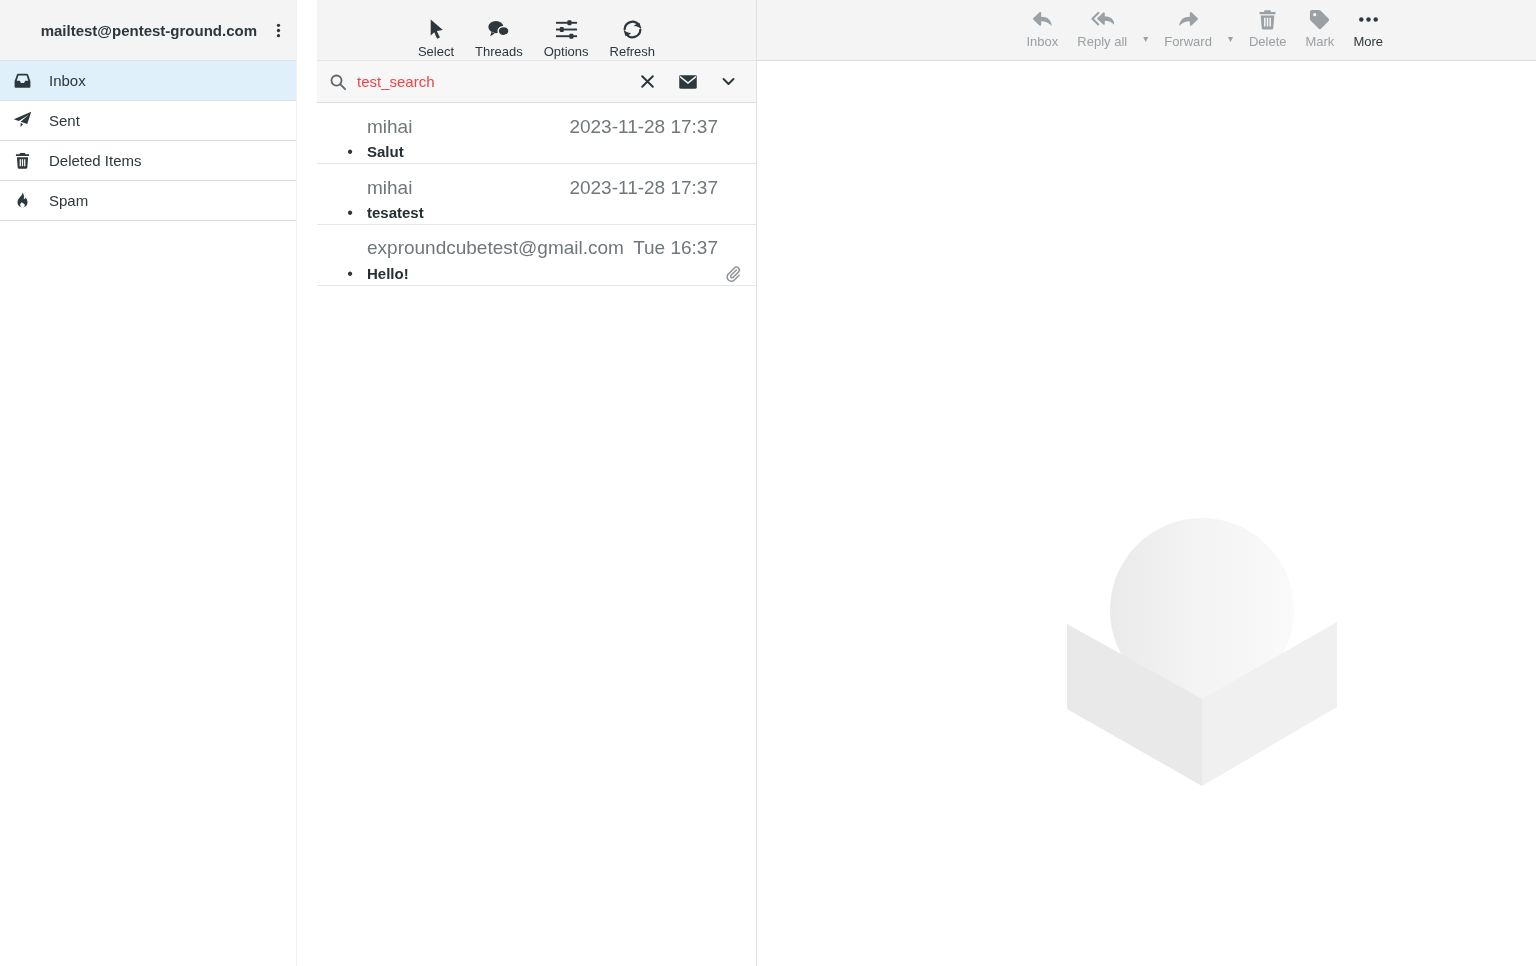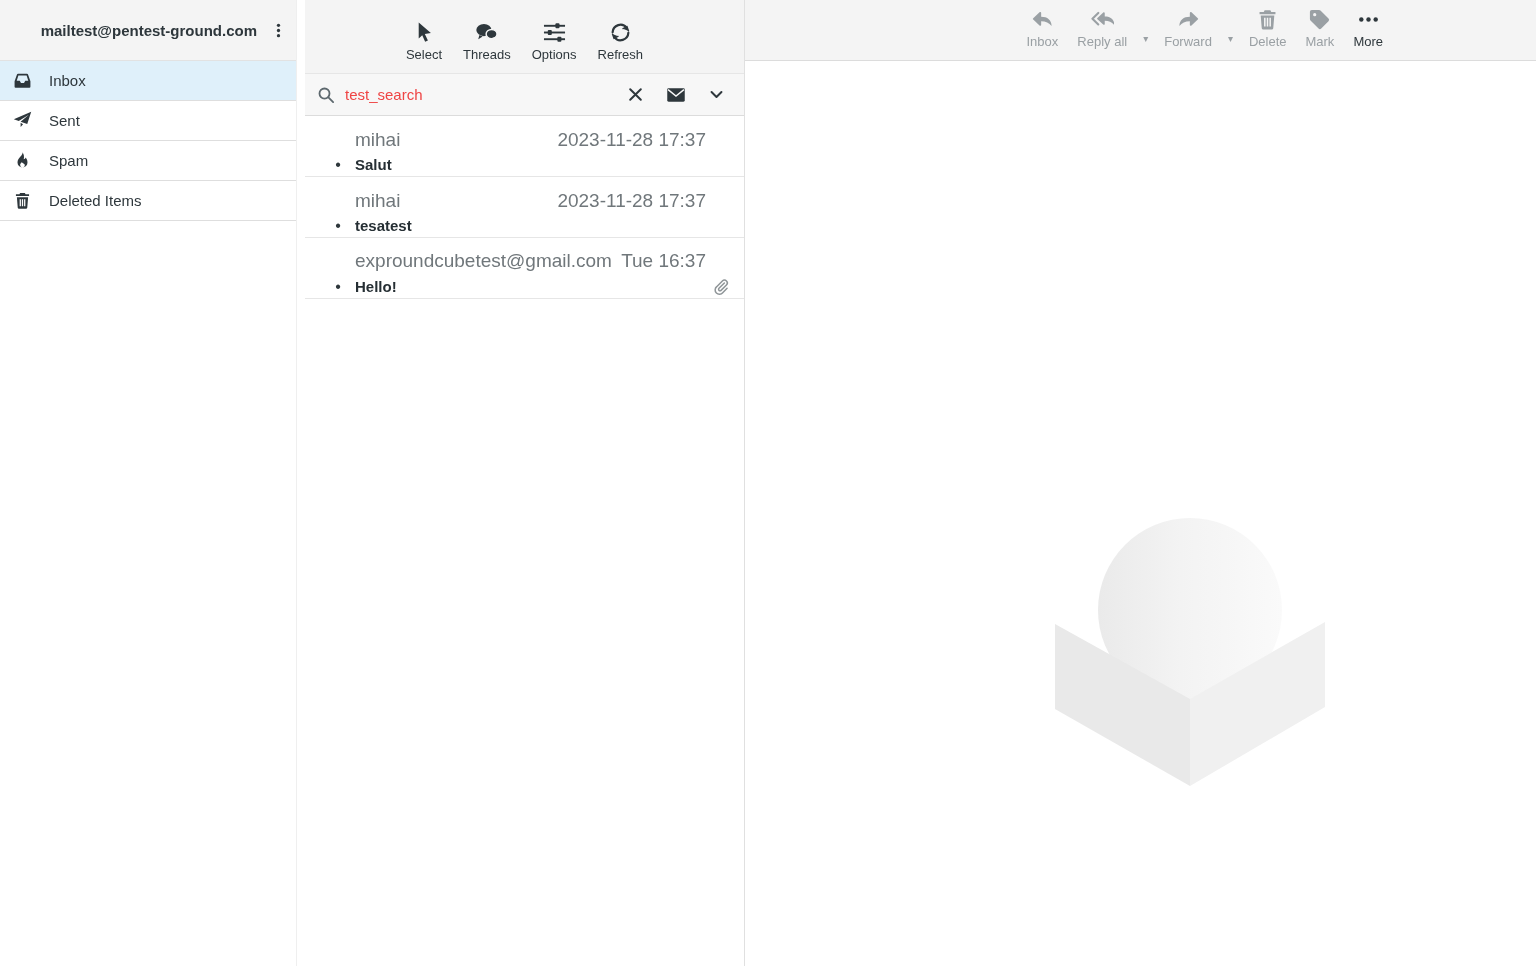"mailtest@pentest-ground.com" .sidebar { margin-right: 8px -> 20px }
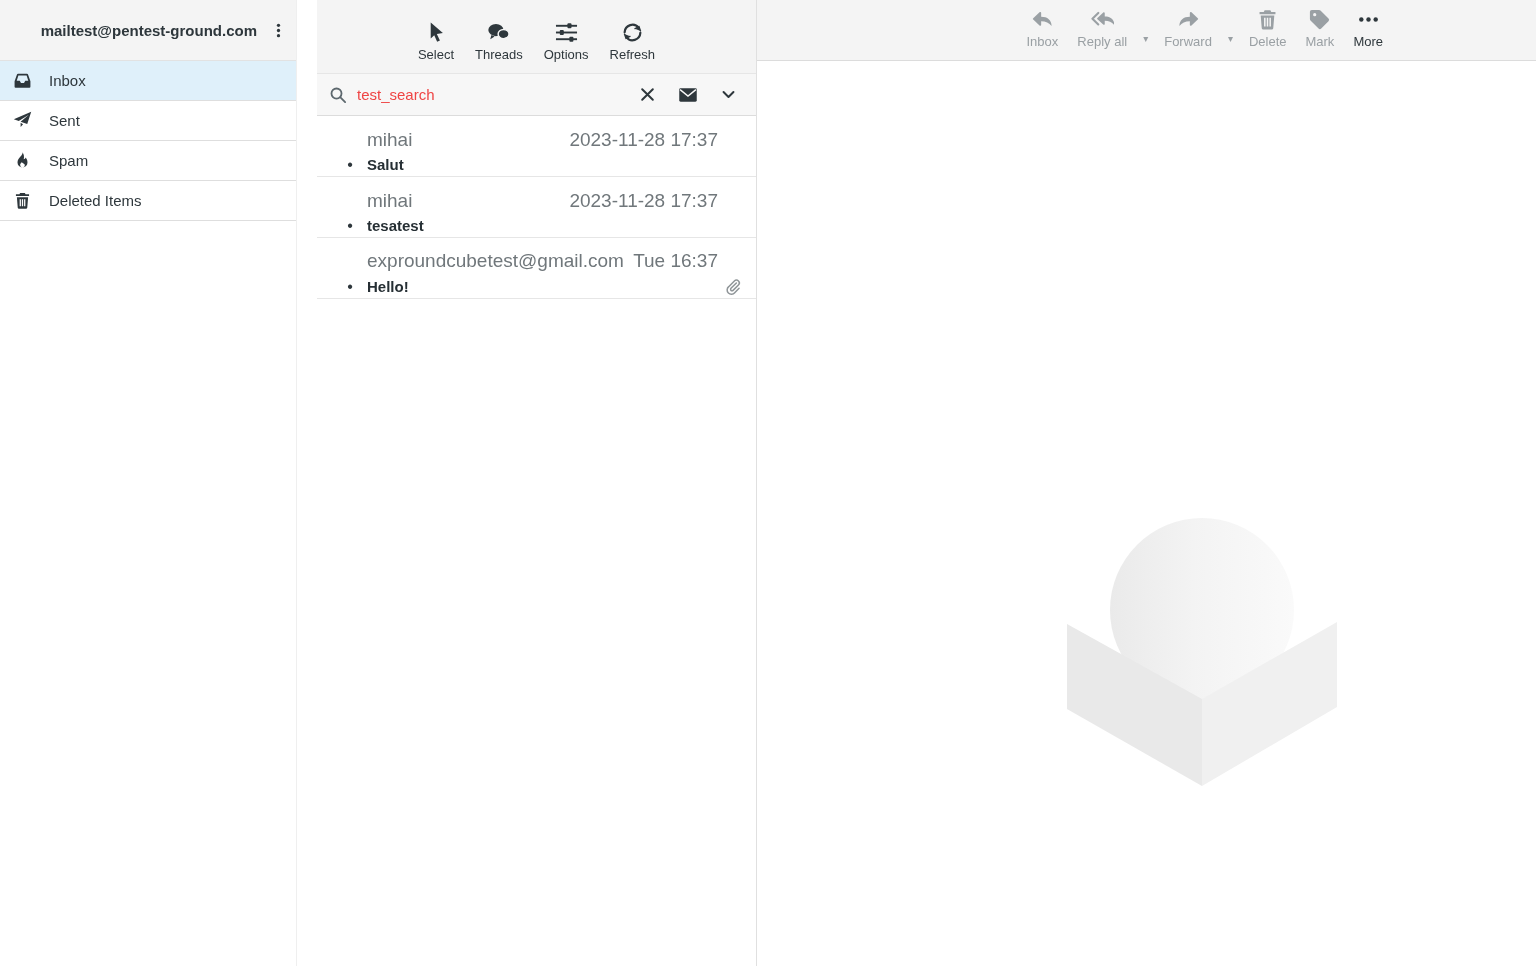"Select" .list-toolbar { align-items: center -> flex-start; height: 74px -> 61px; padding-top: 8px -> 18px }
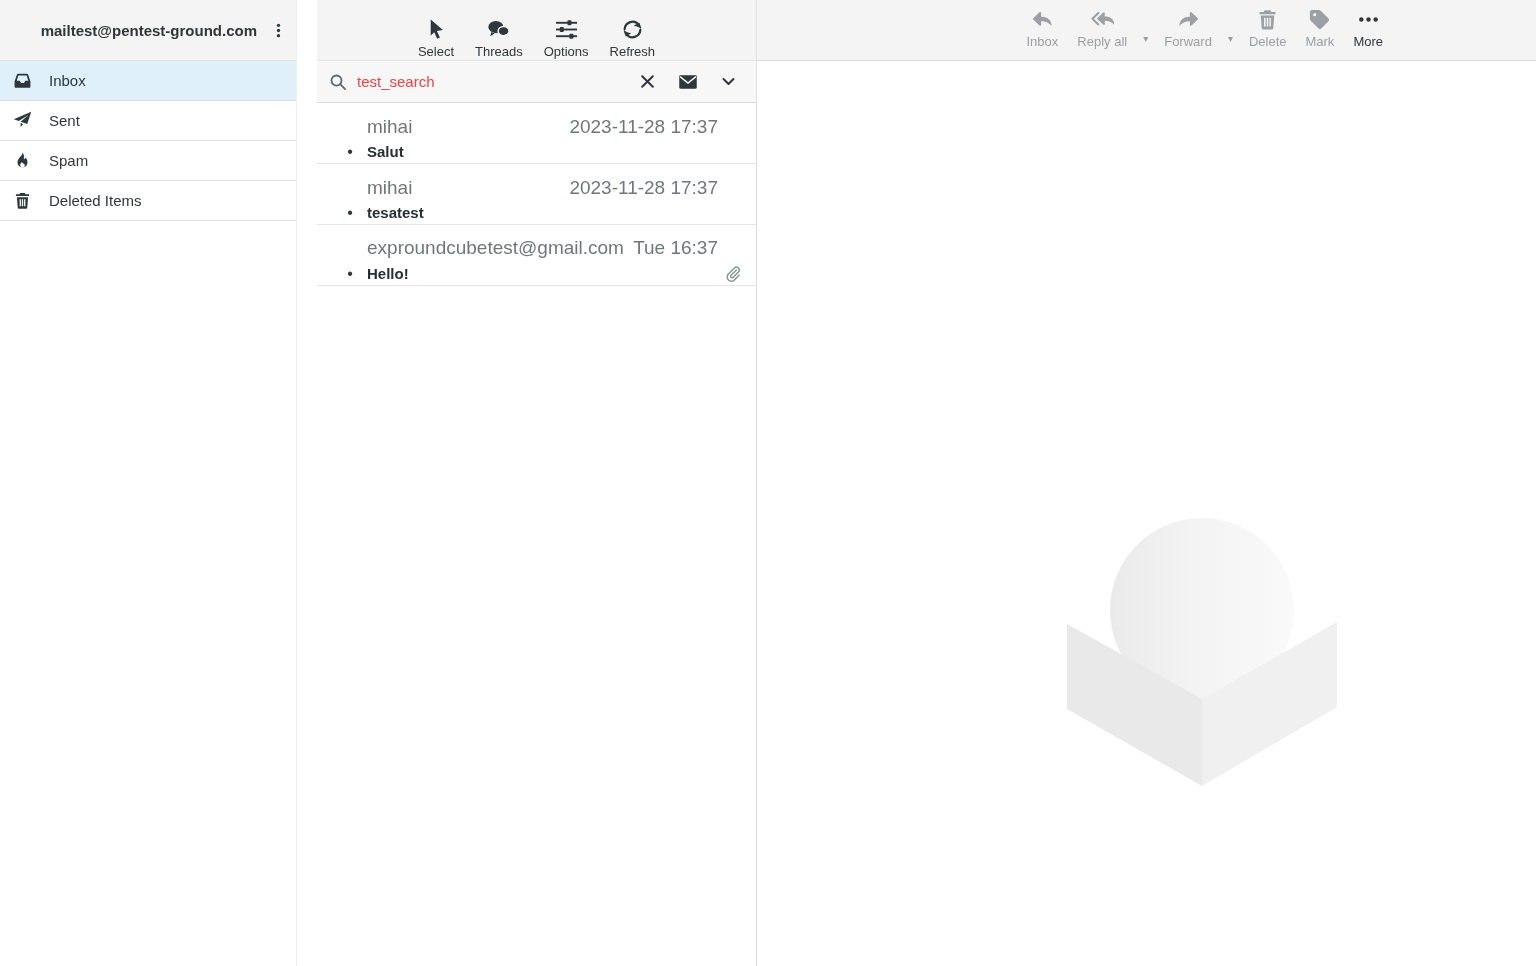"Spam" button.folder { order: before "Deleted Items" -> after "Deleted Items" }
